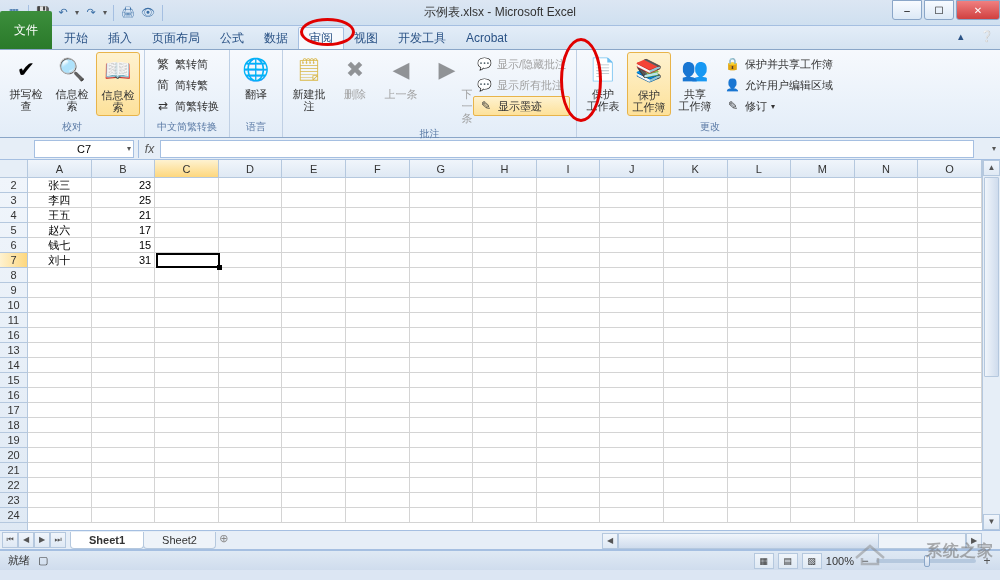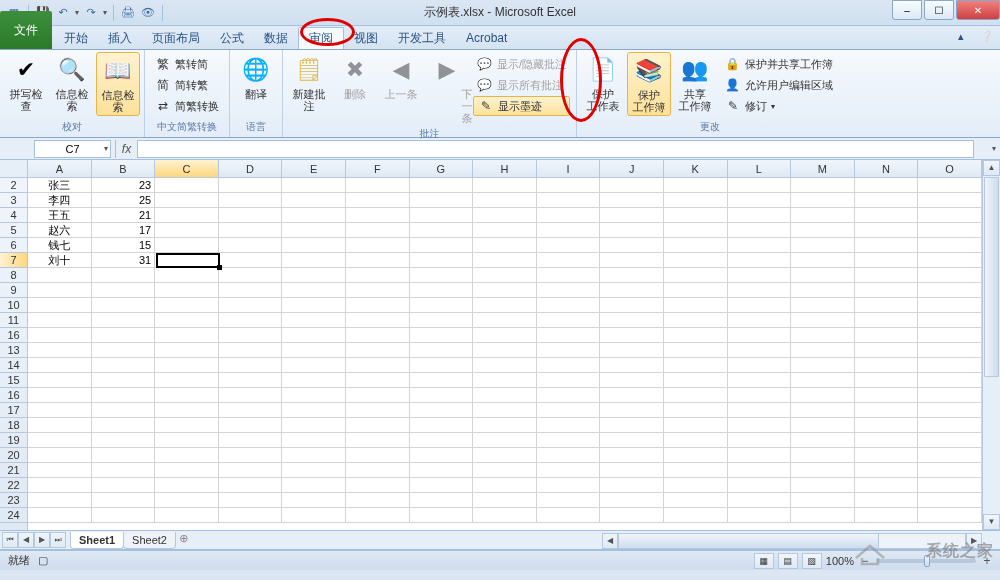"C7" .name-box { width: 77px -> 100px }
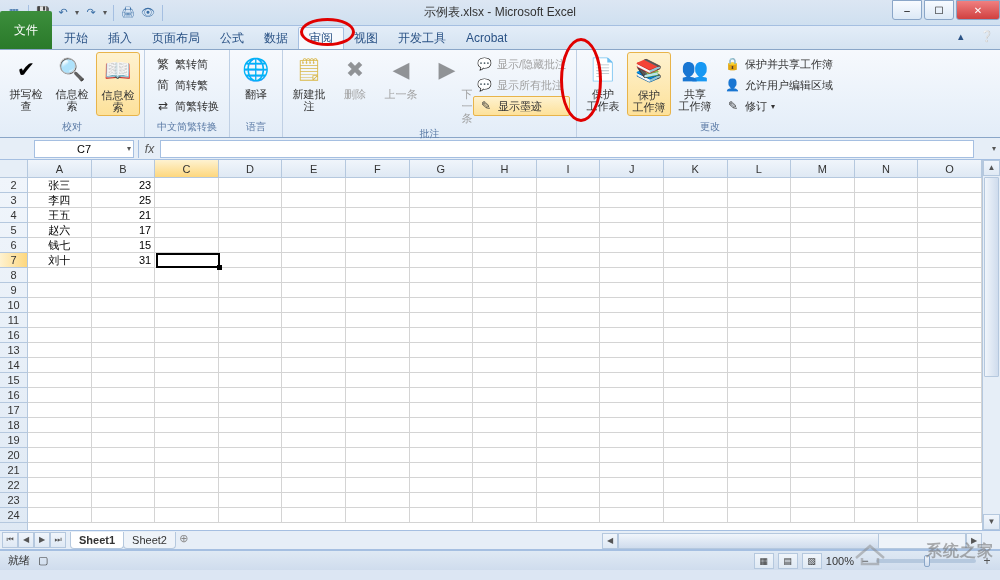"Sheet1" .sheet-tab { padding: 2px 8px -> 2px 18px }
